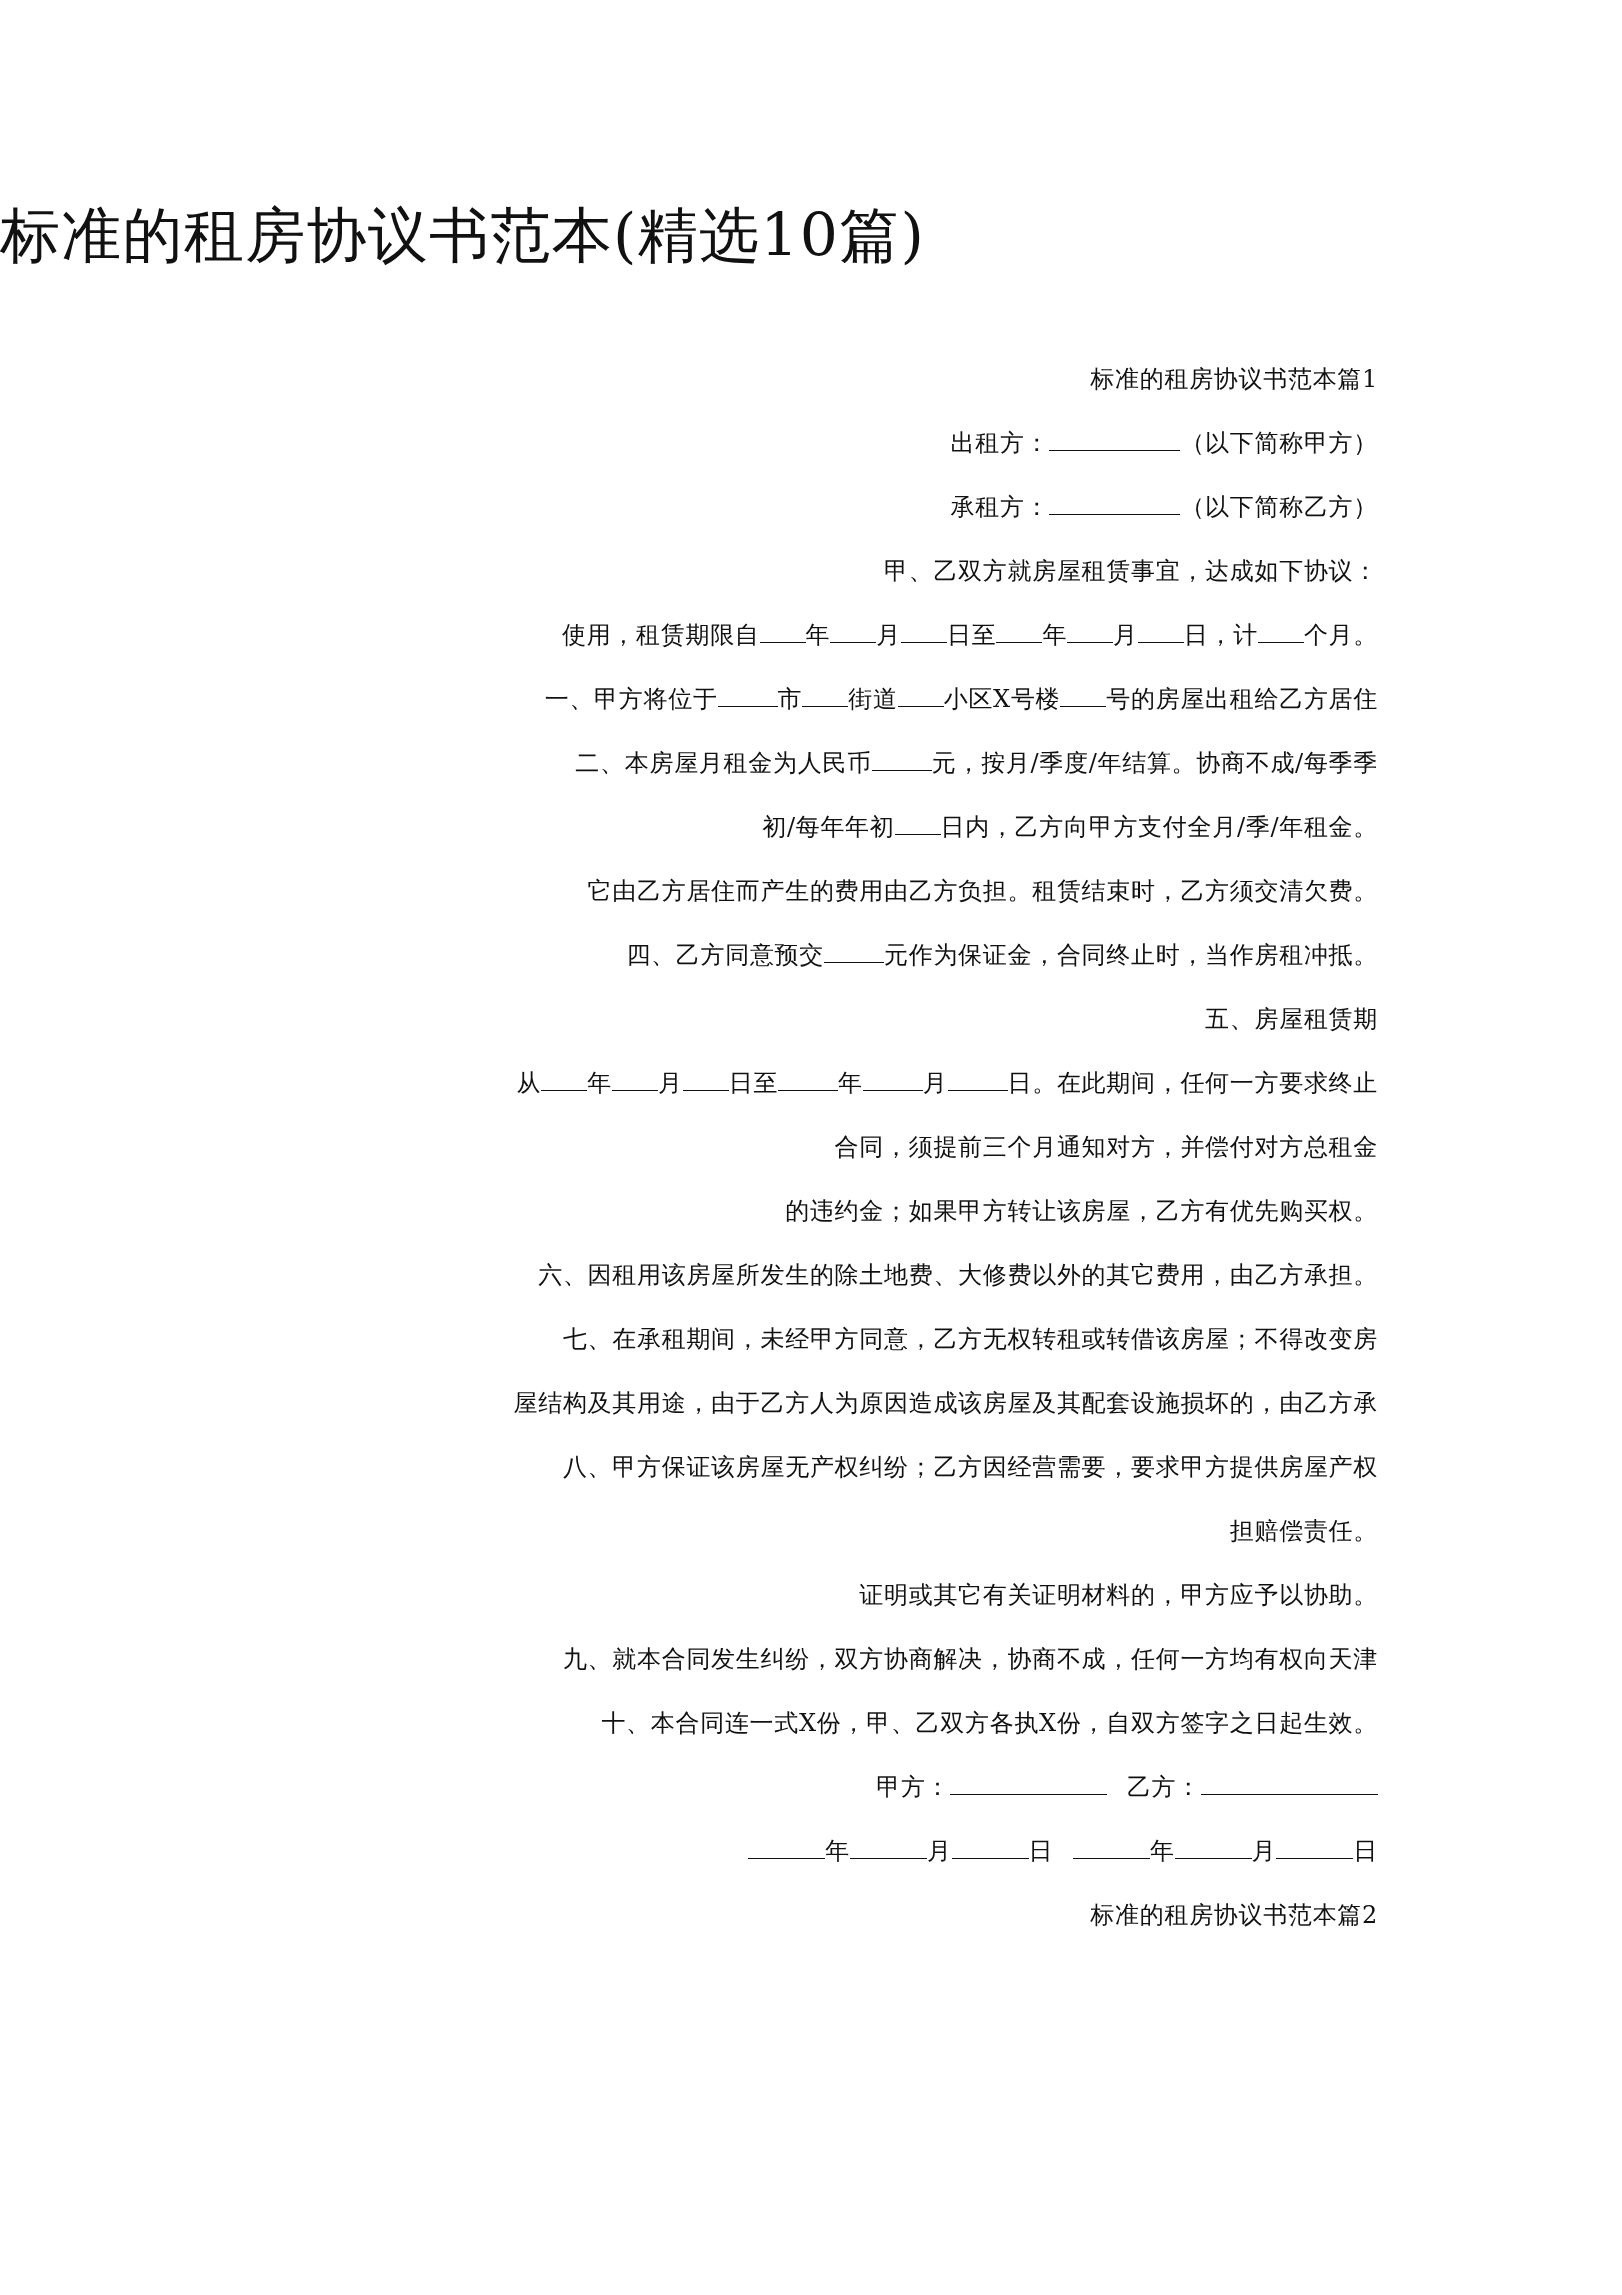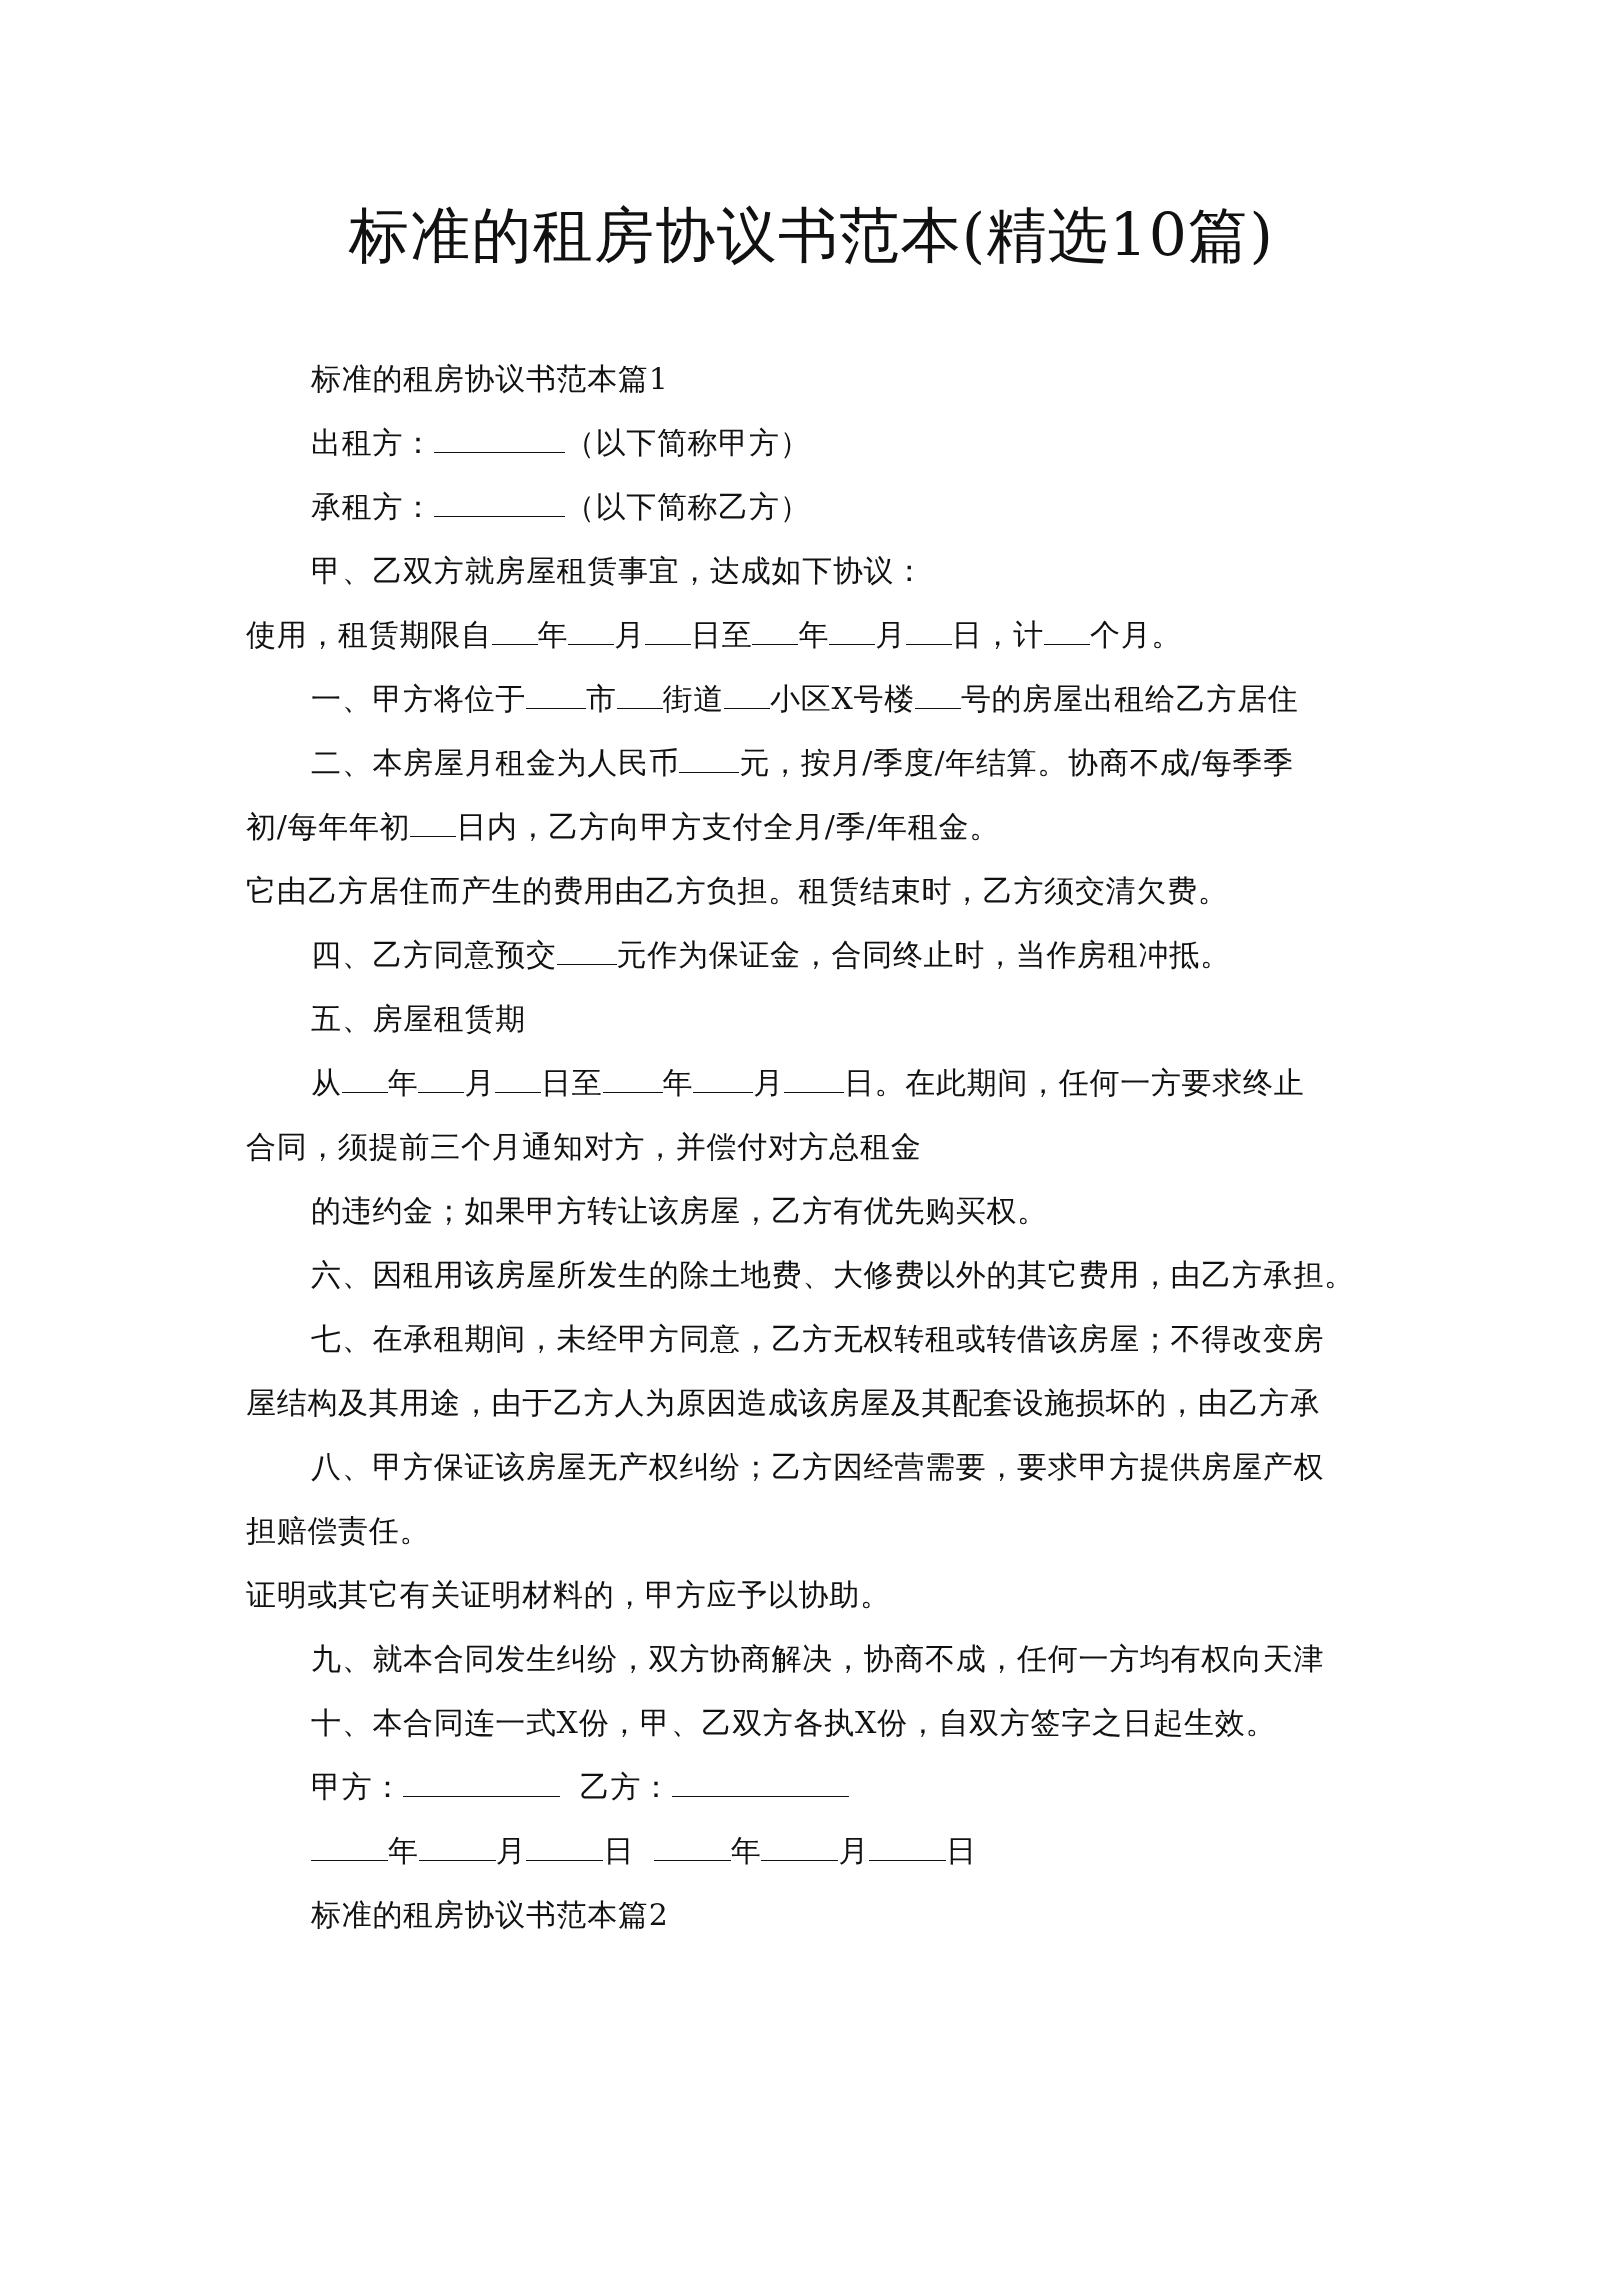"标准的租房协议书范本(精选10篇)" .title { text-align: center -> left }
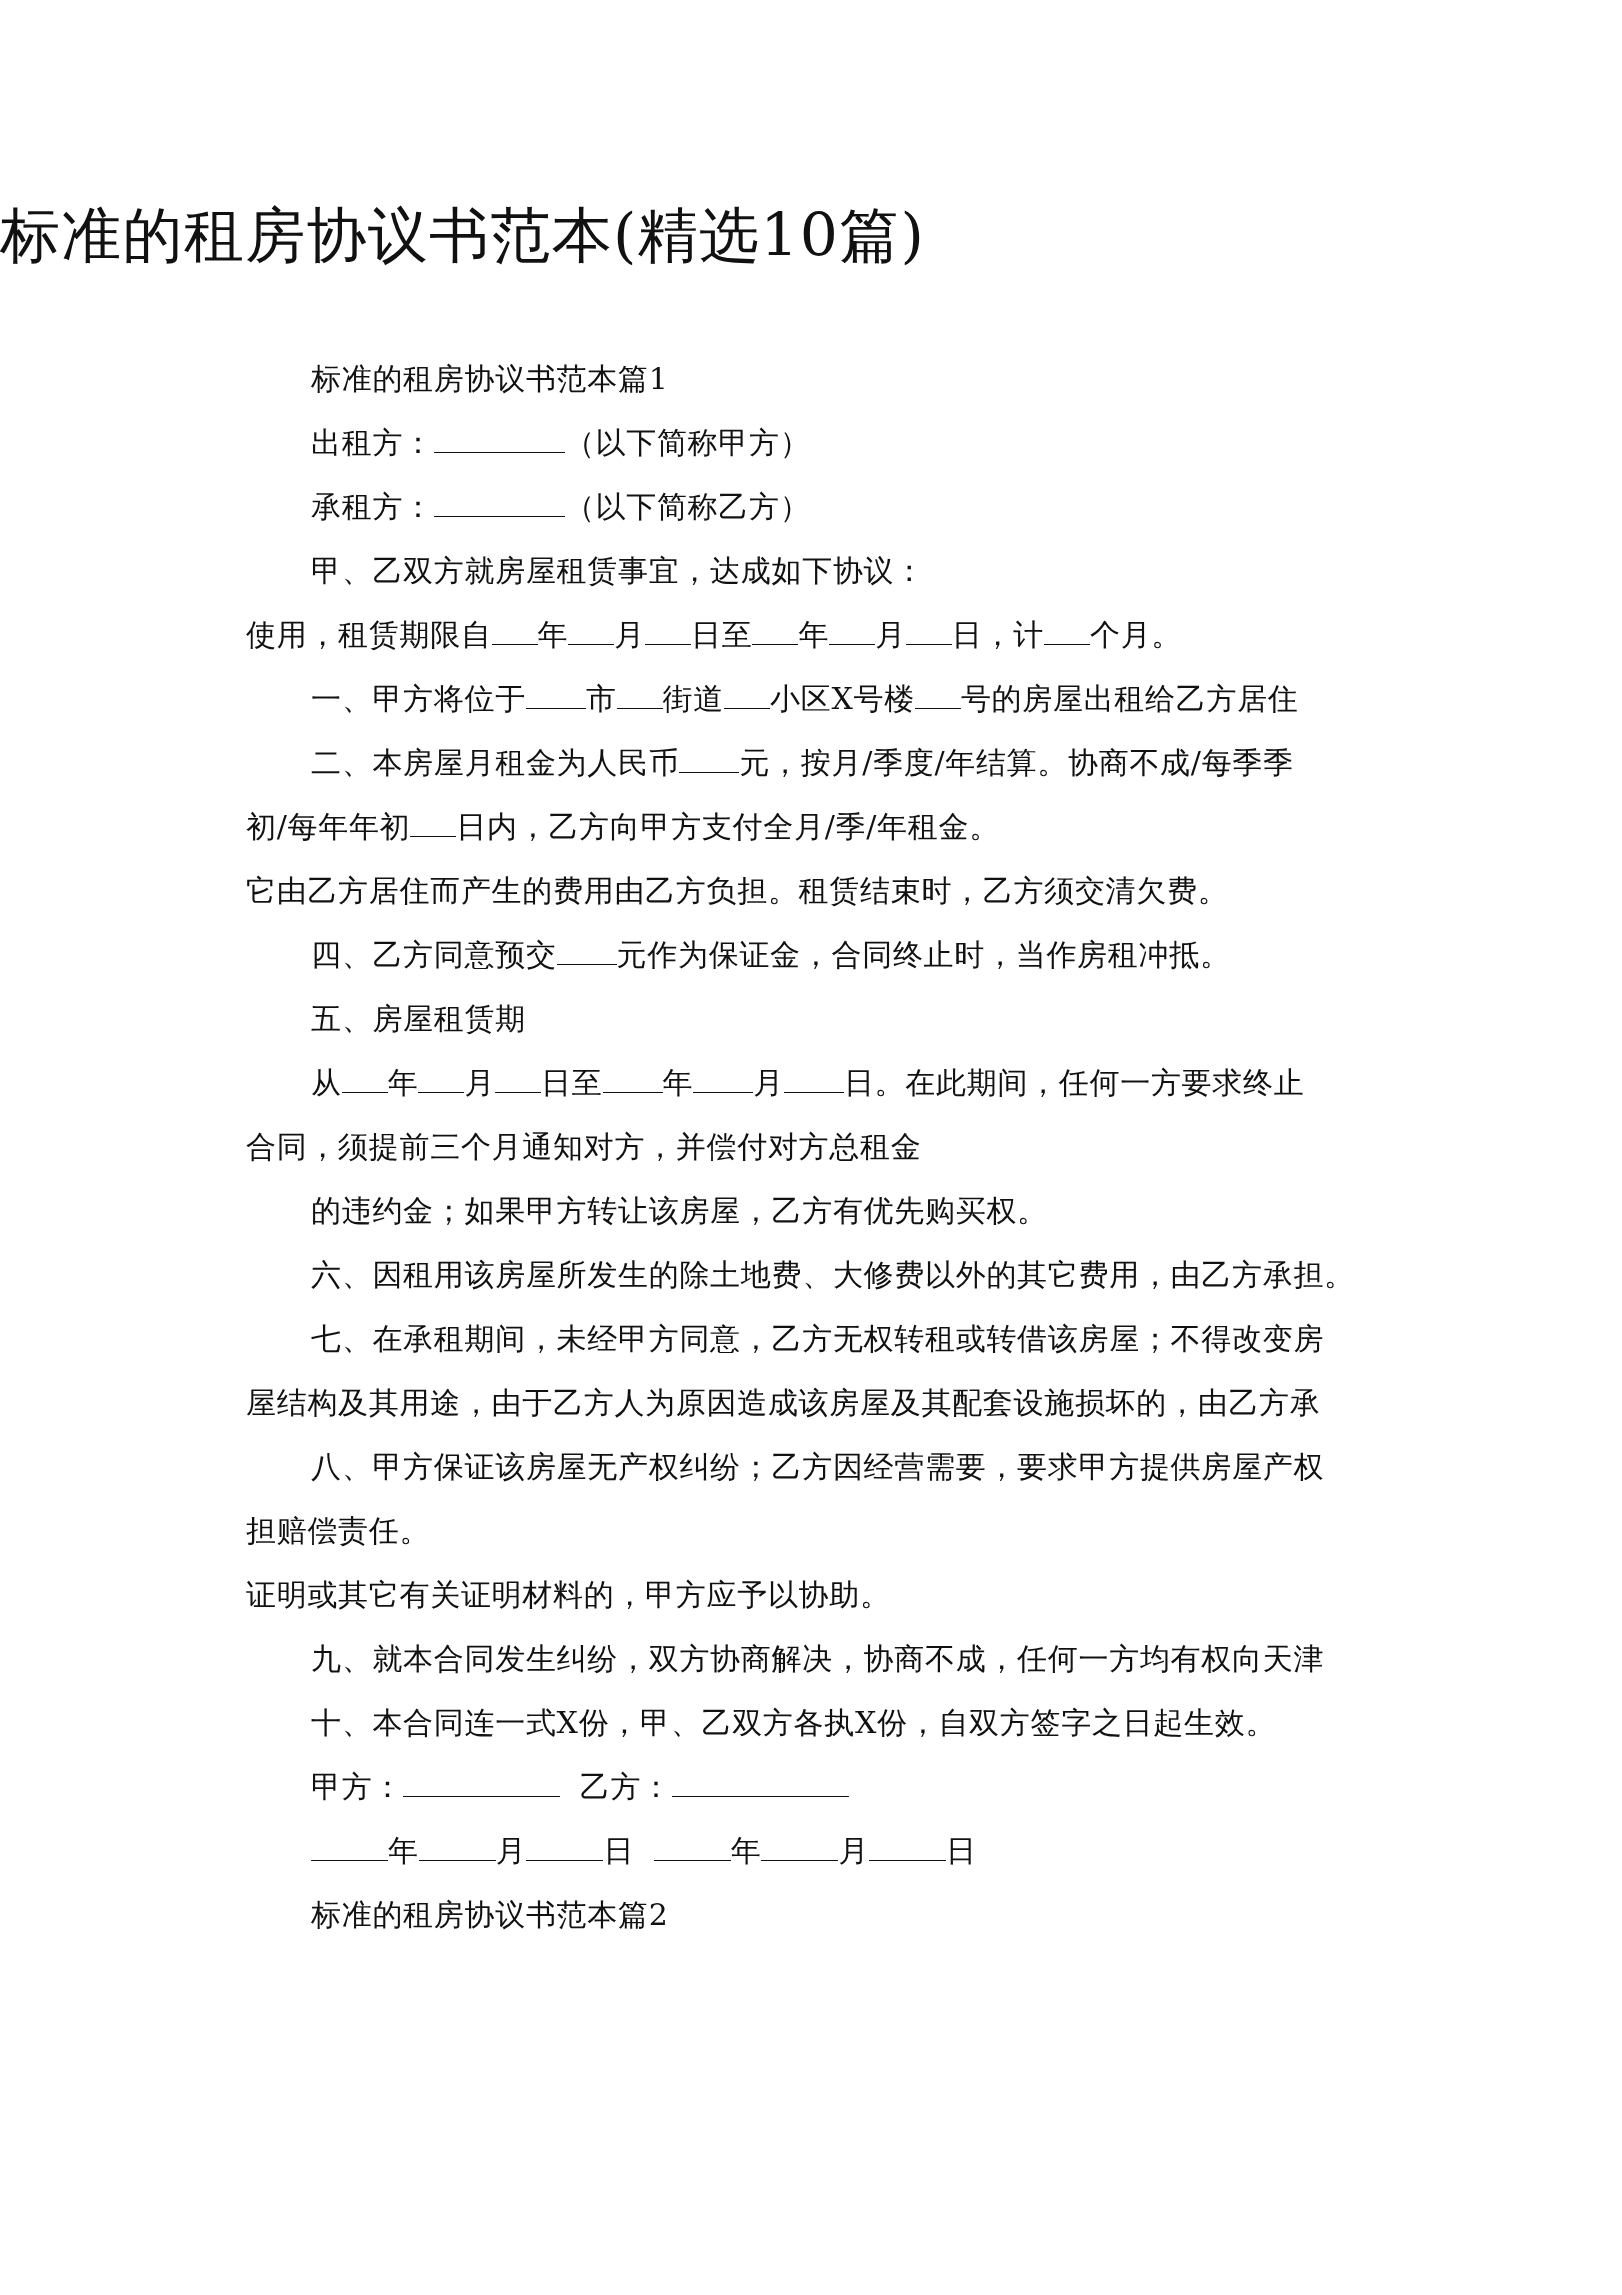"标准的租房协议书范本篇1" .line { font-size: 30px -> 24px; text-align: none -> right }
